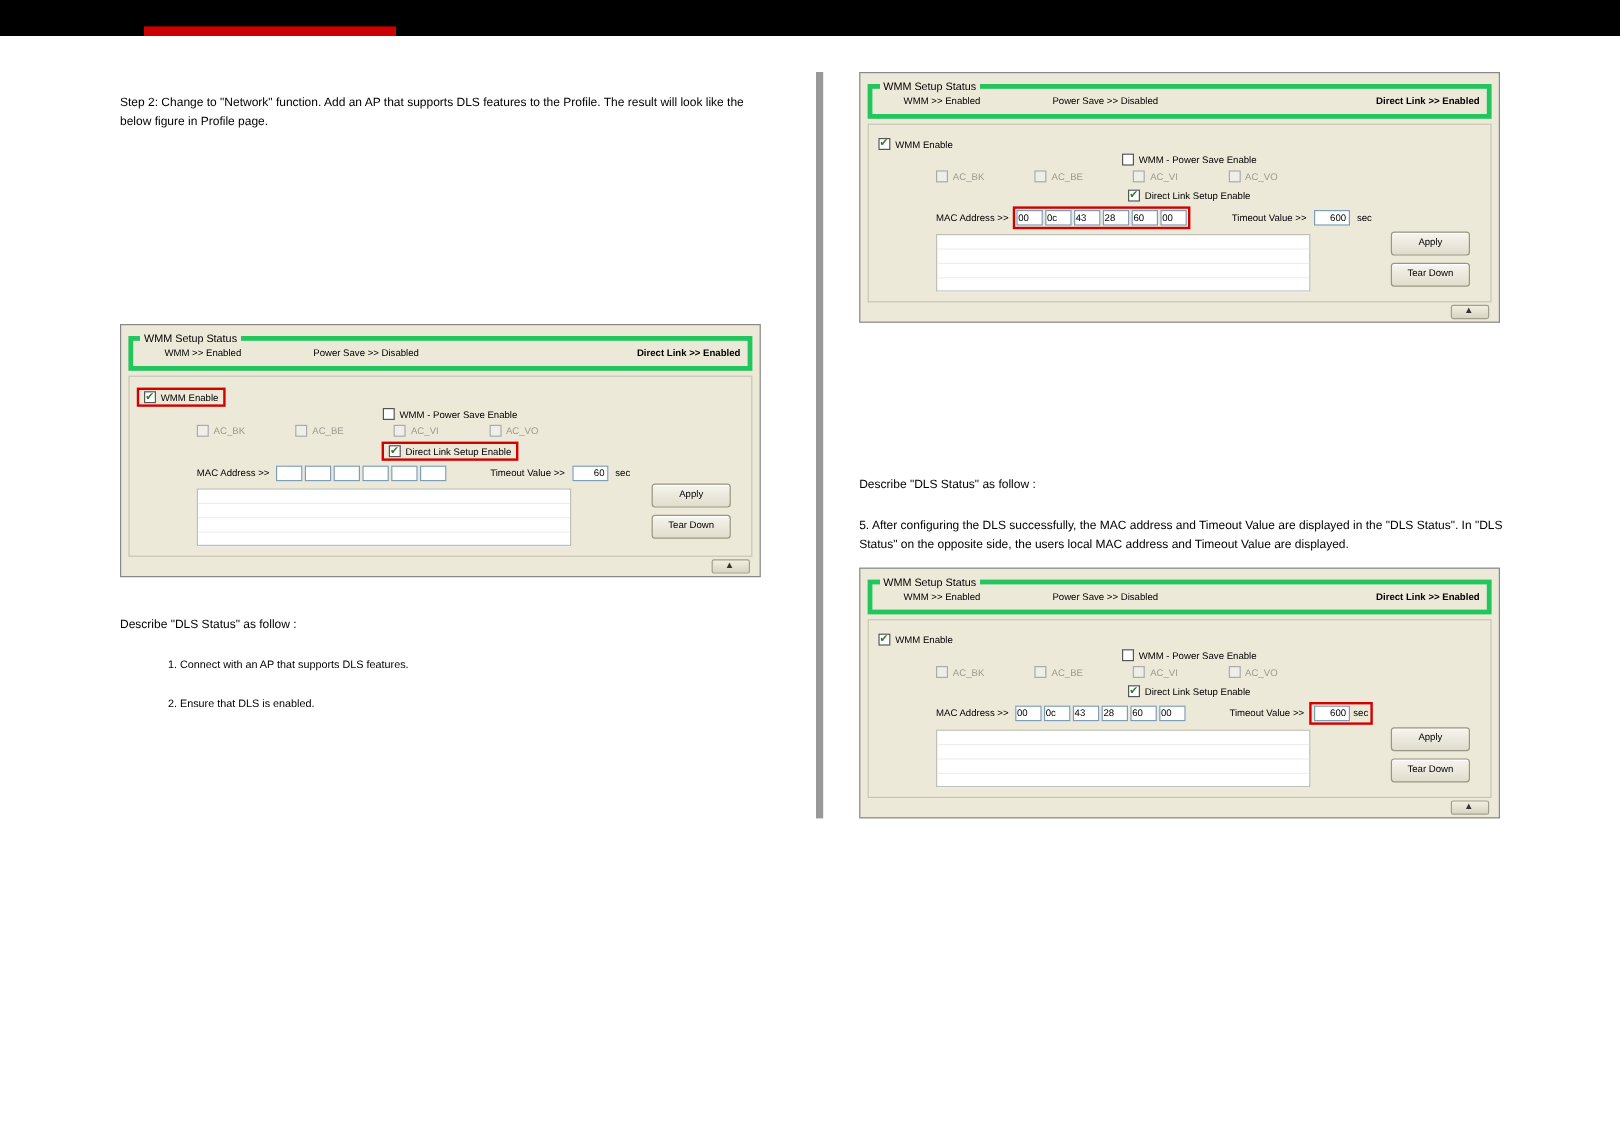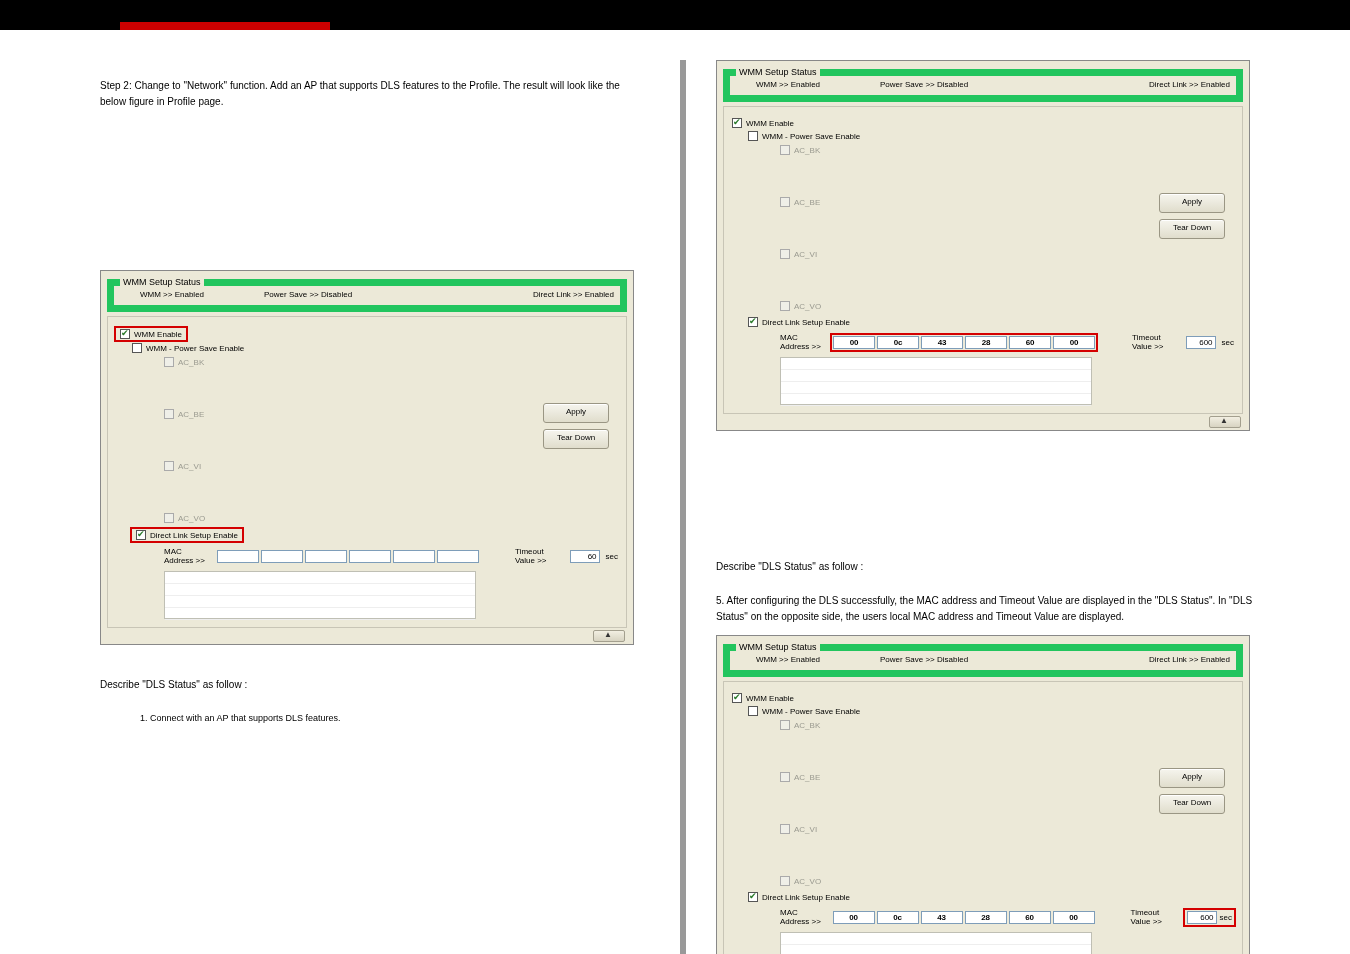"WMM Setup Status" fieldset.status { border: 7px solid #22c55e -> 4px solid #22c55e }
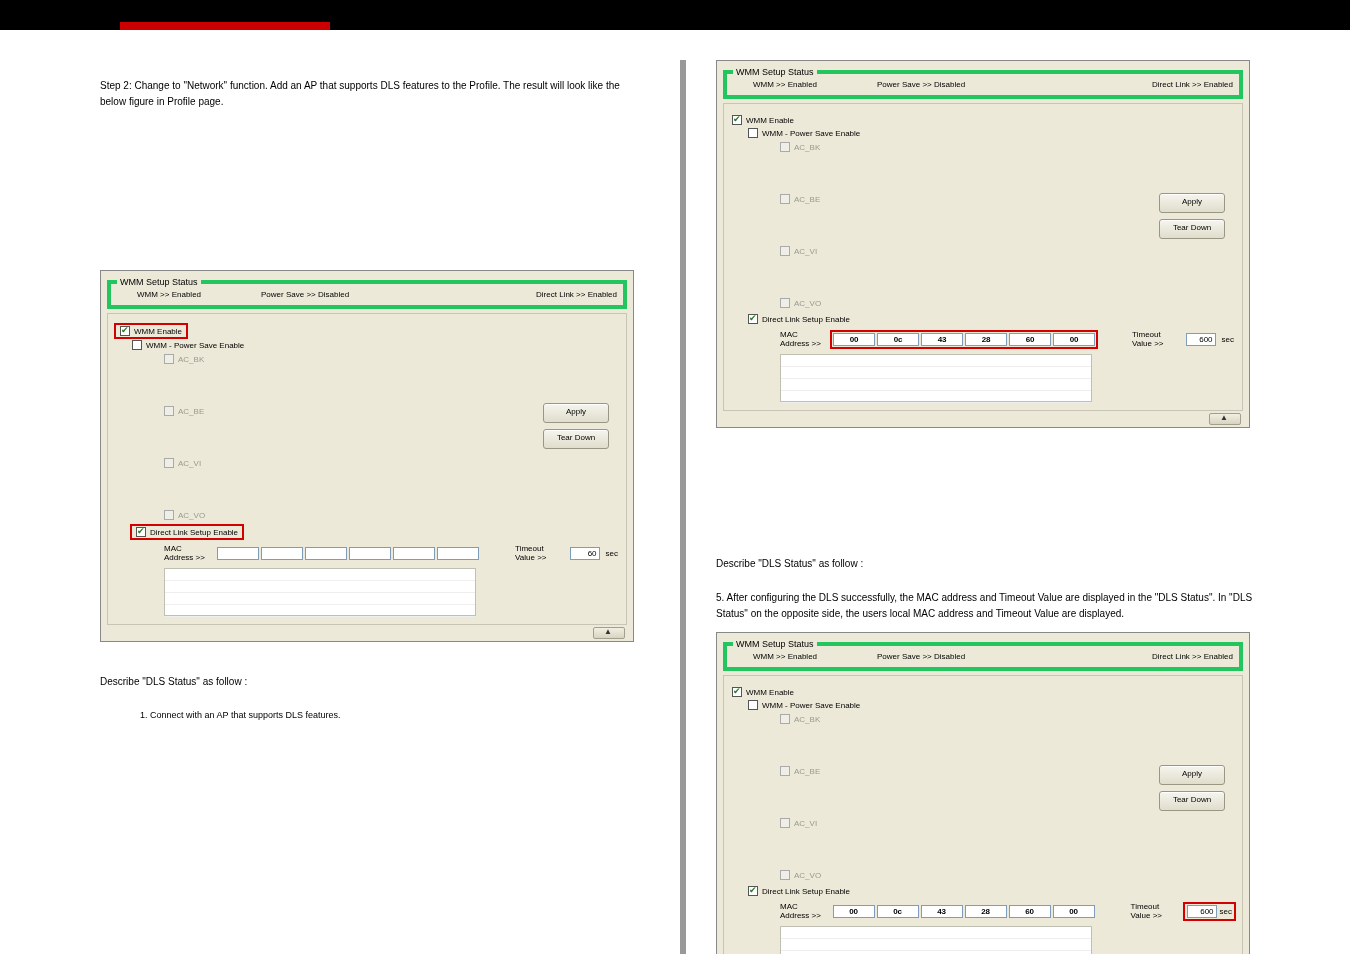"Direct Link >> Enabled" .status-row .dl { font-weight: none -> bold }
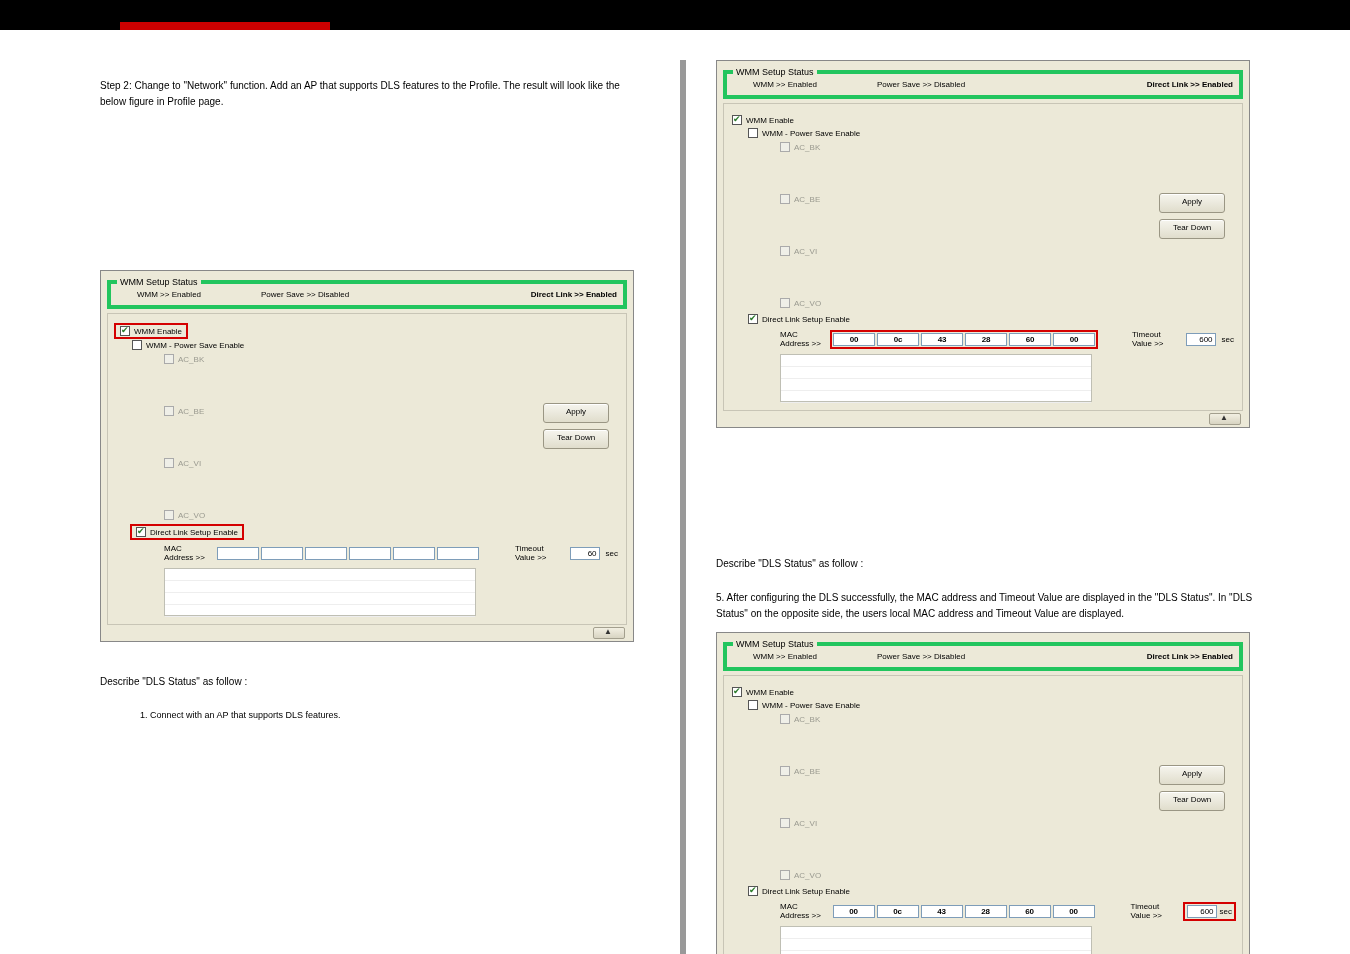"WMM - Power Save Enable" .row.indent1 { justify-content: none -> center }
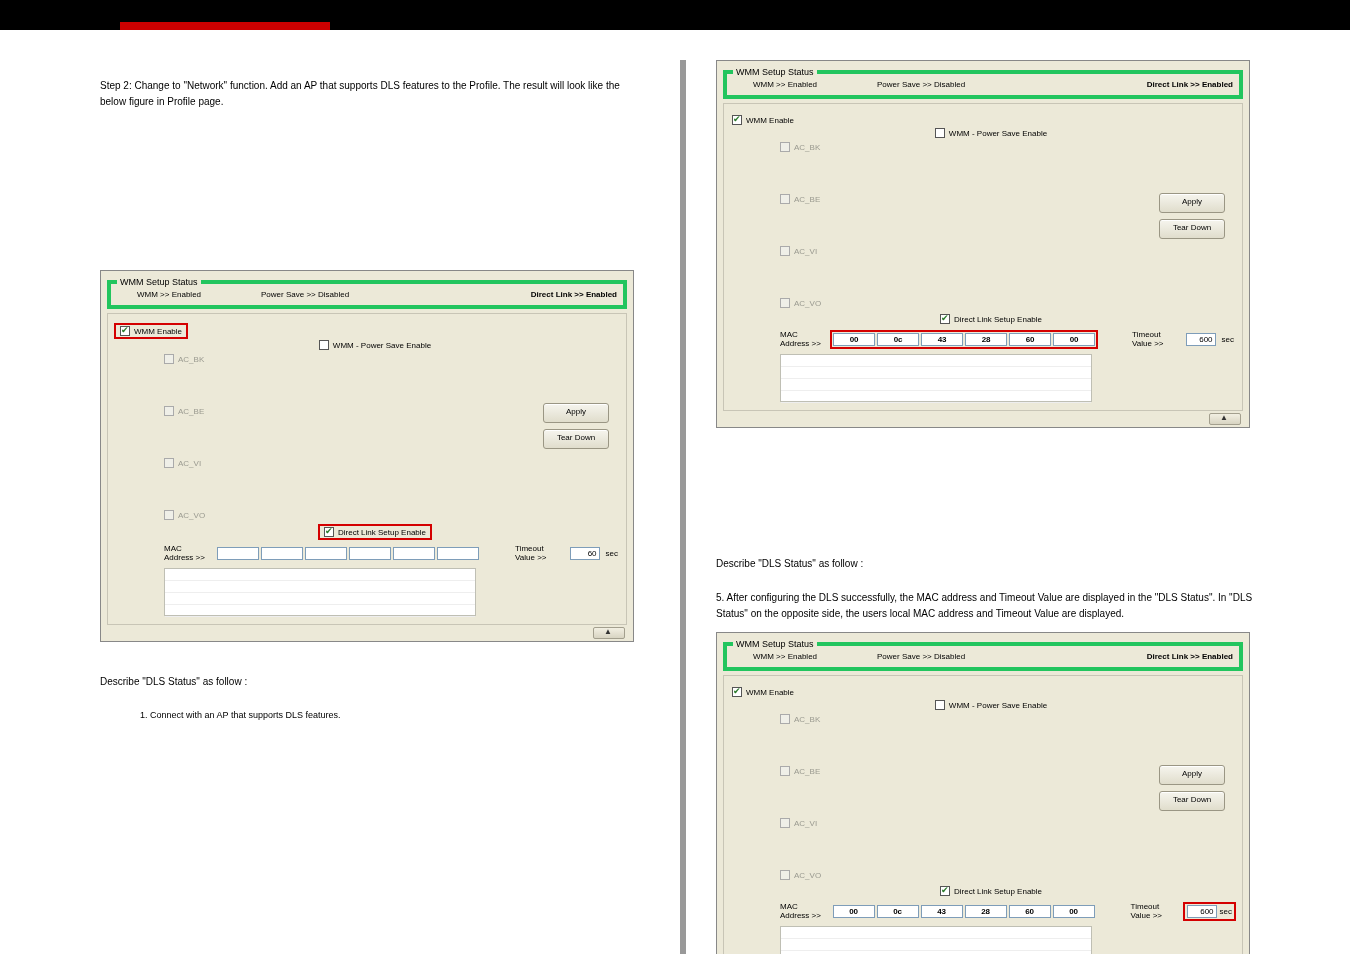"AC_BK" .ac-row { flex-direction: column -> none }
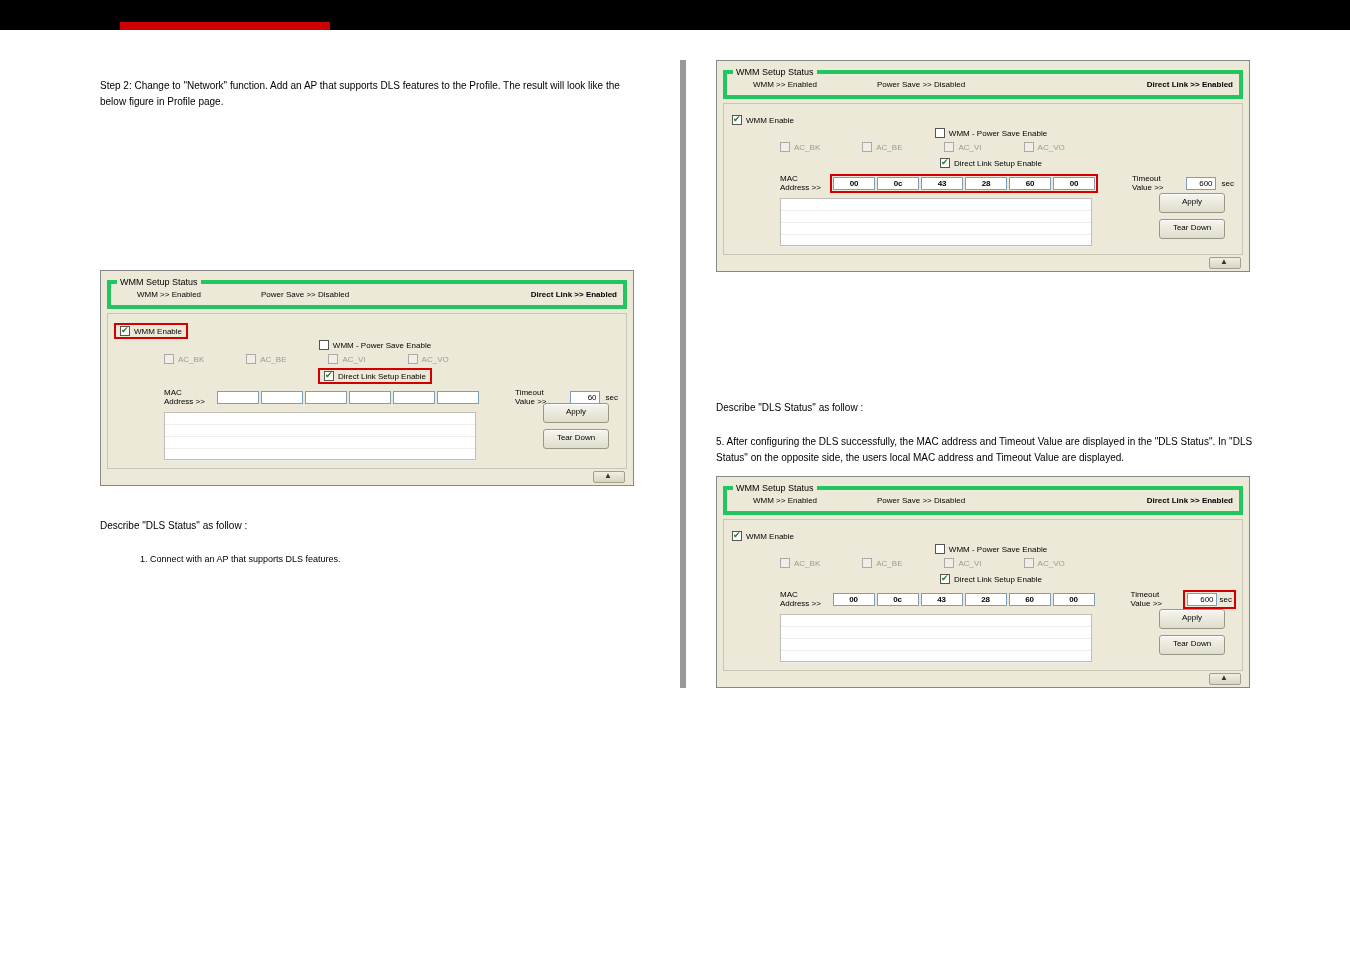"00" .mac-in { font-weight: bold -> none; text-align: center -> none; width: 42px -> 22px }
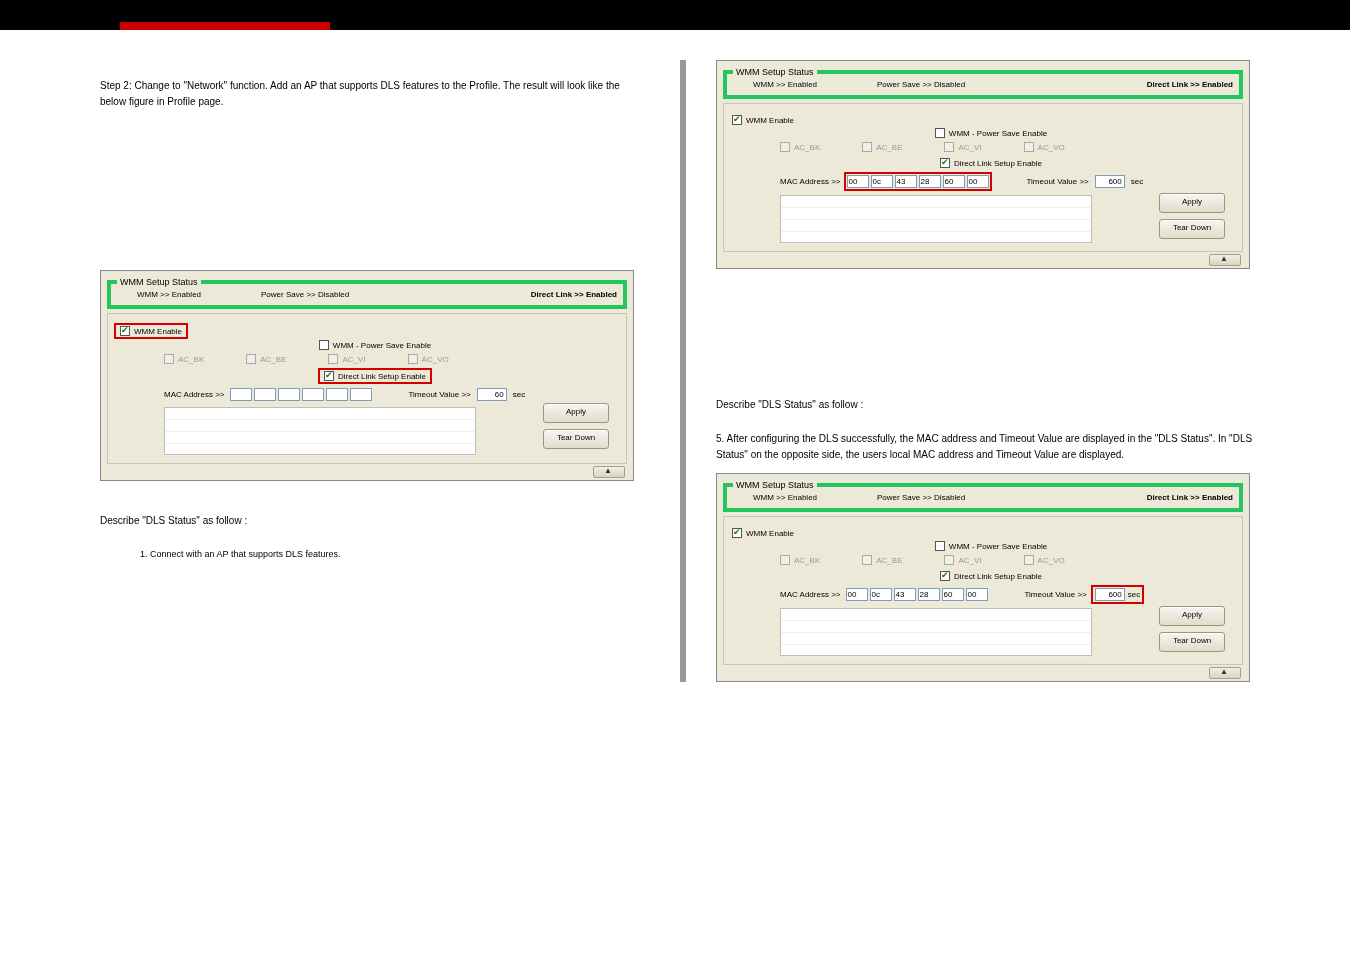"2. Ensure that DLS is" div.step-text { html: none -> <div>2. Ensure that DLS is enabled.</div> }
